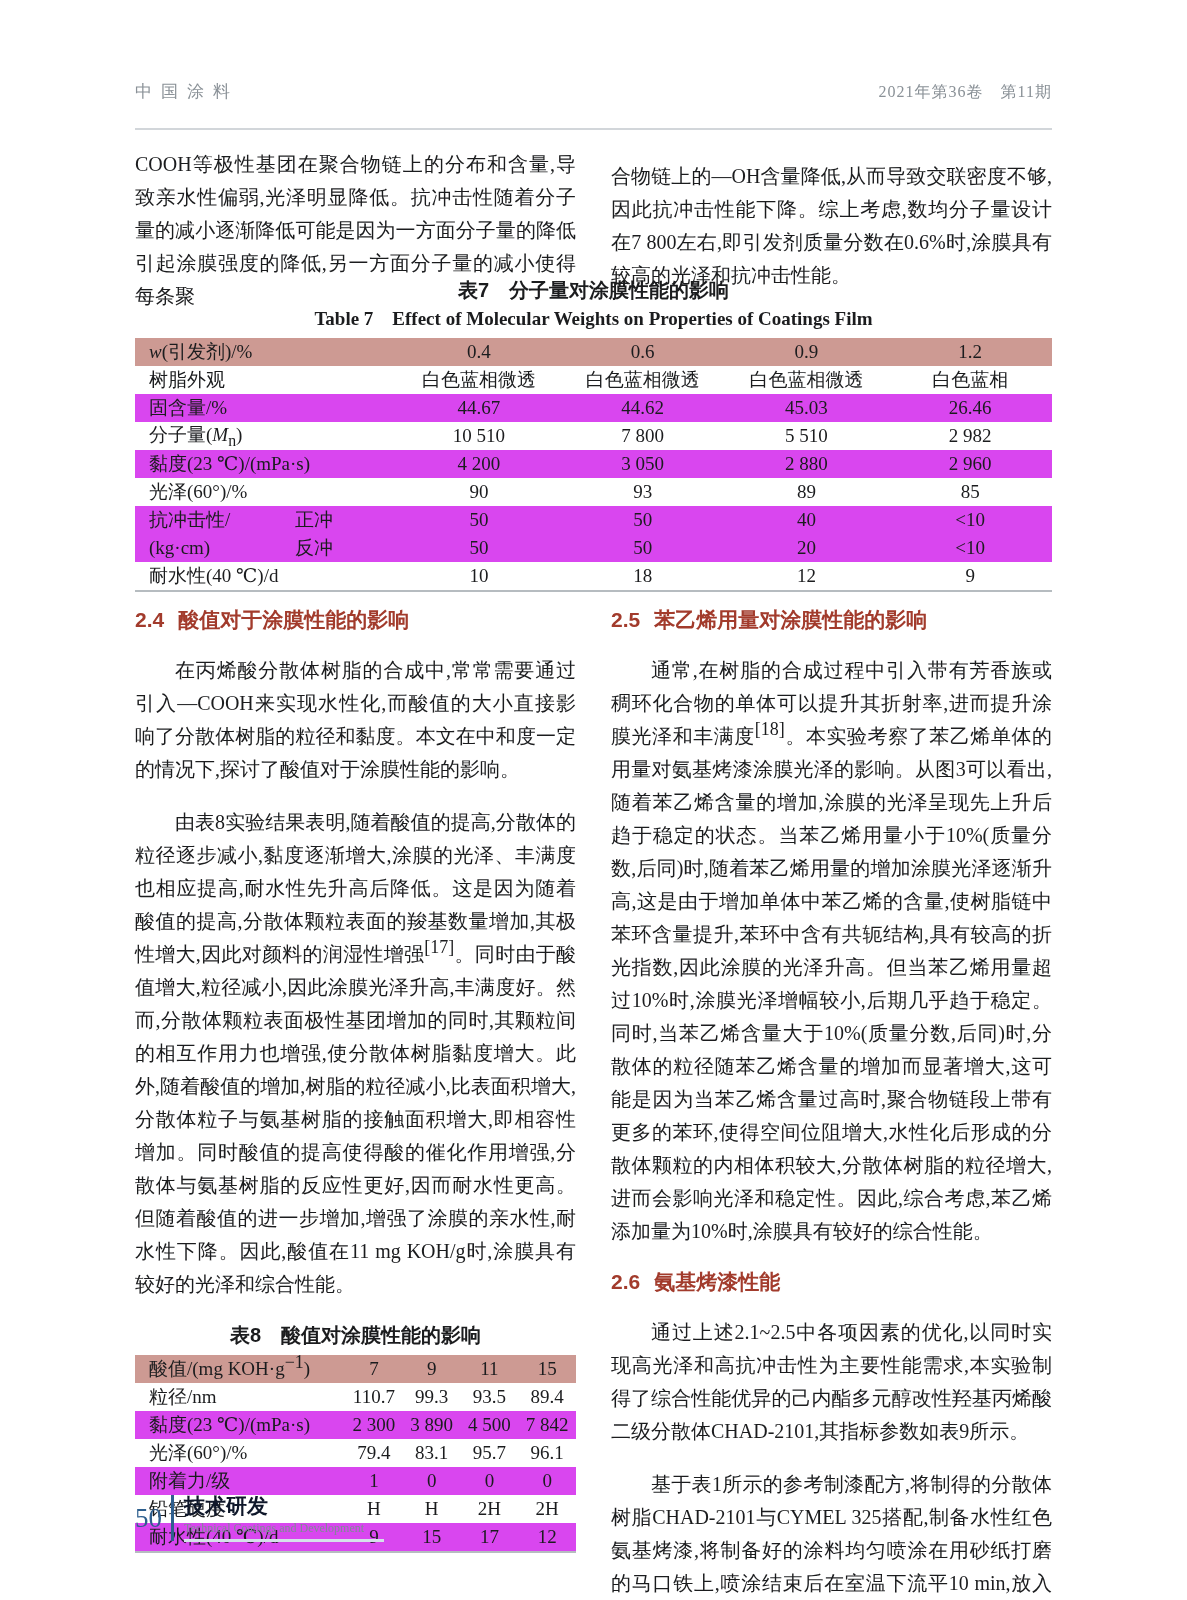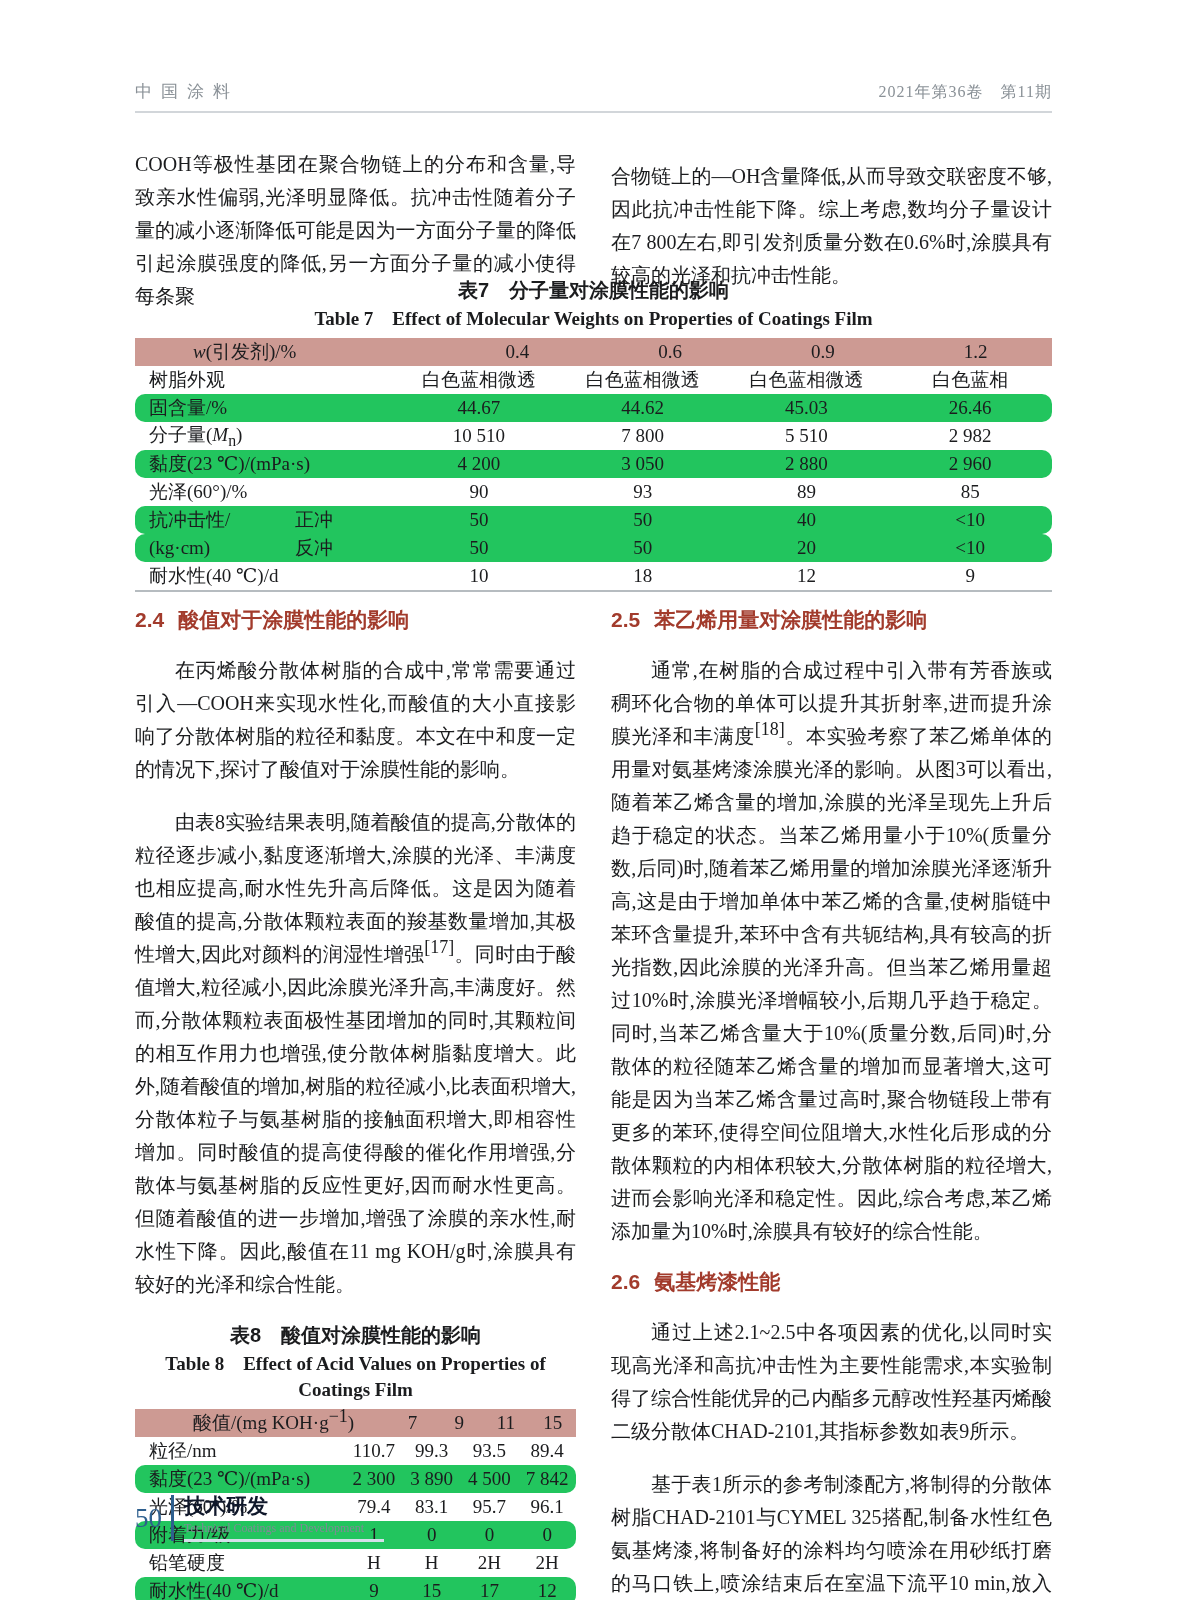"中国涂料" .masthead { padding-bottom: 8px -> 25px }
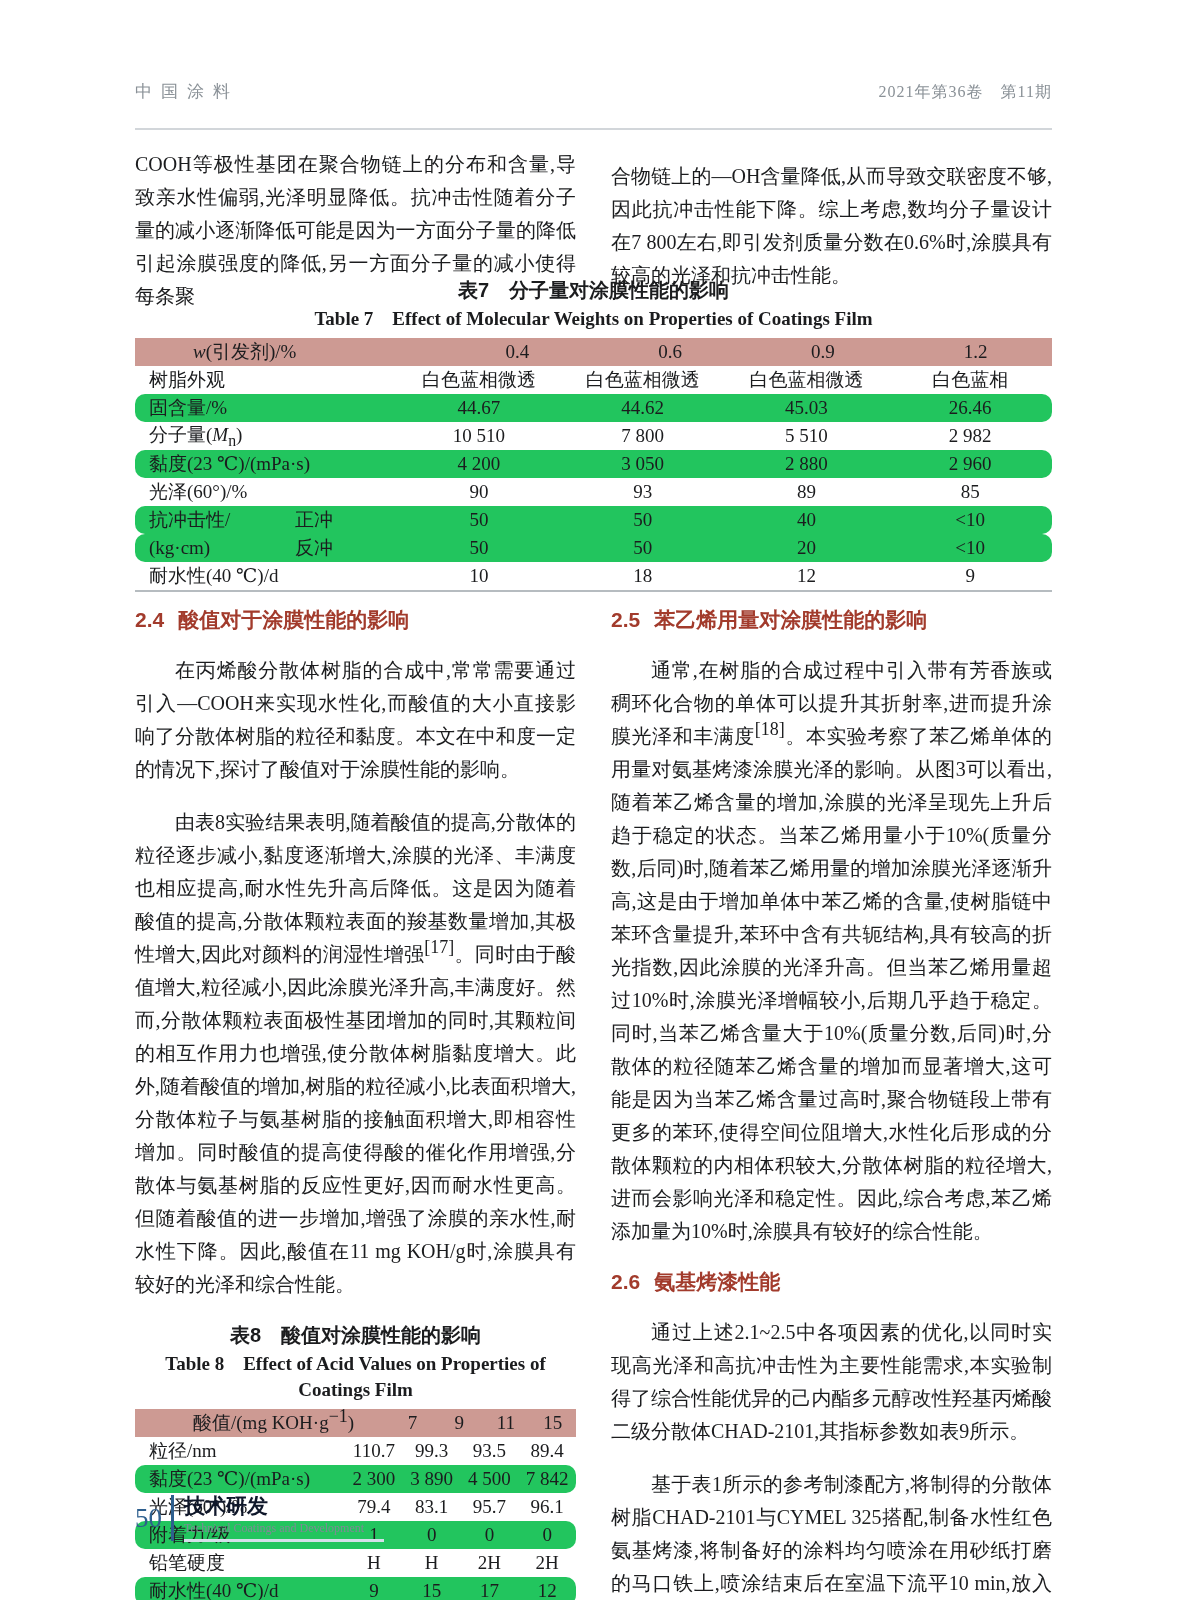"w(引发剂)/%" .shade-header { padding-left: 44px -> none }
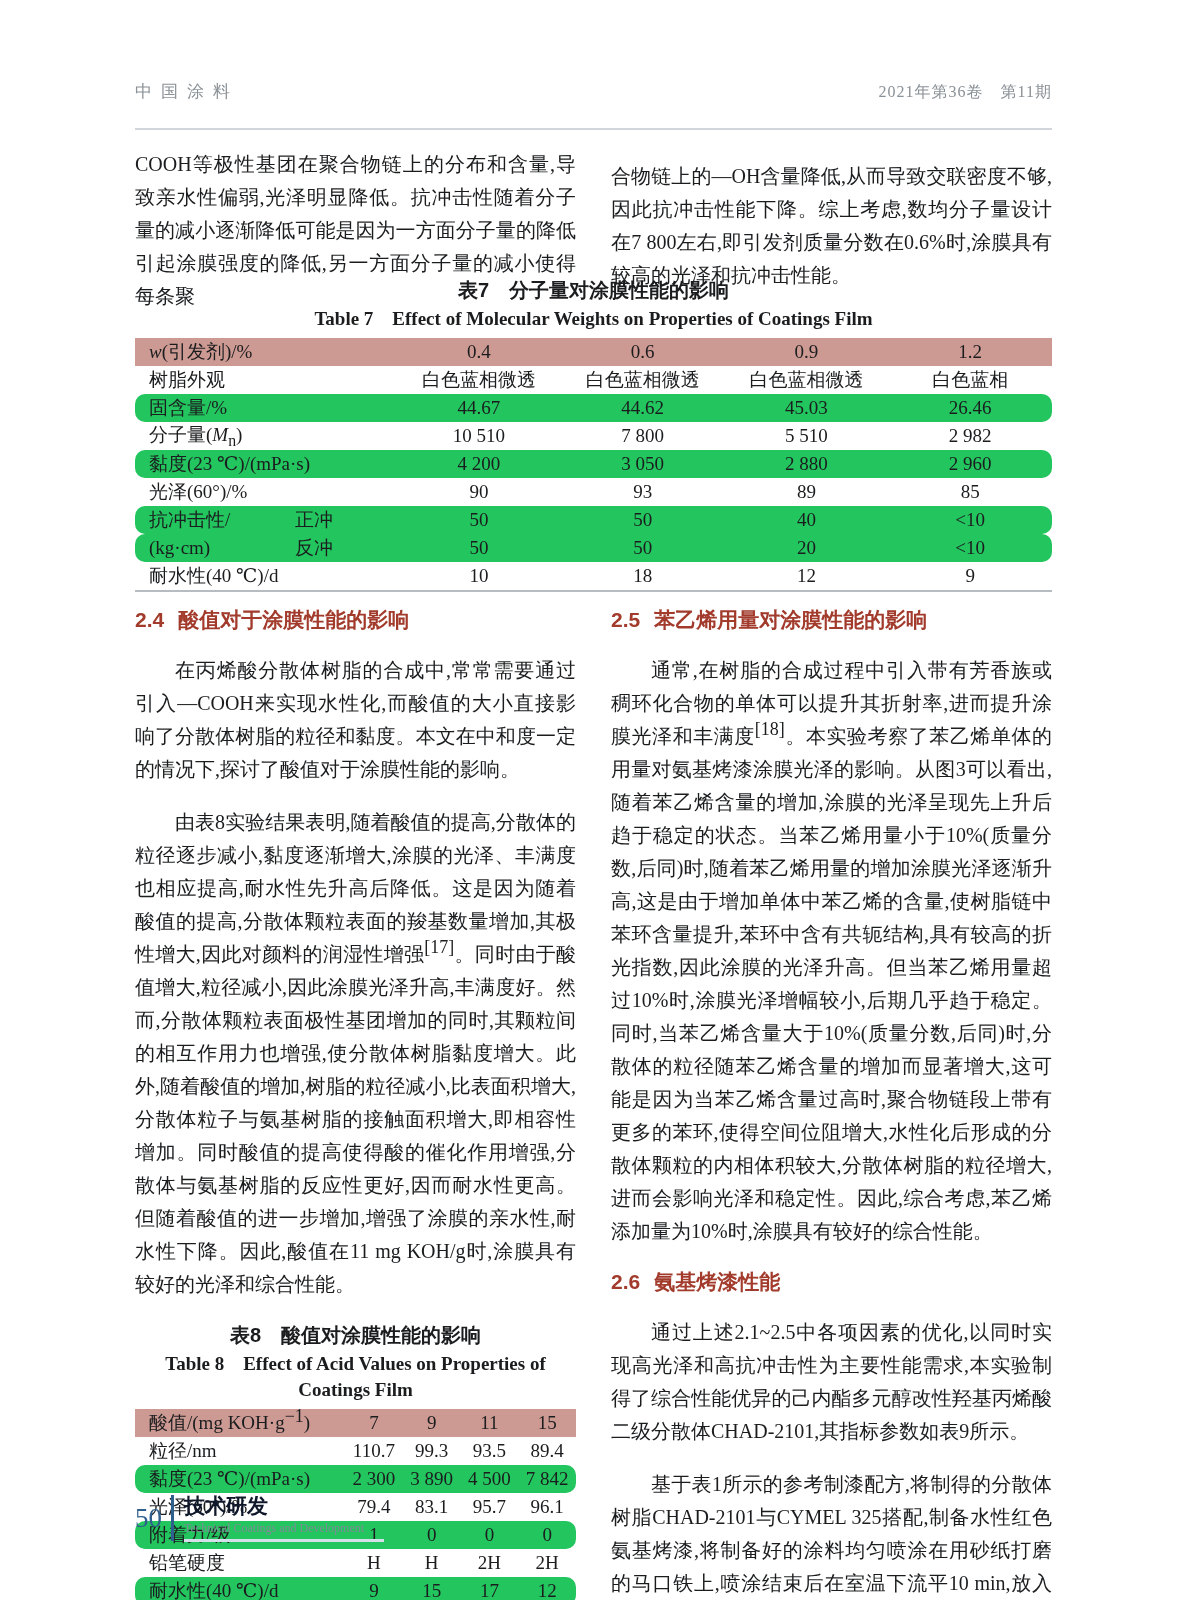"固含量/%" .shade-pink { background: #22c55e -> #d946ef; border-radius: 10px -> none }
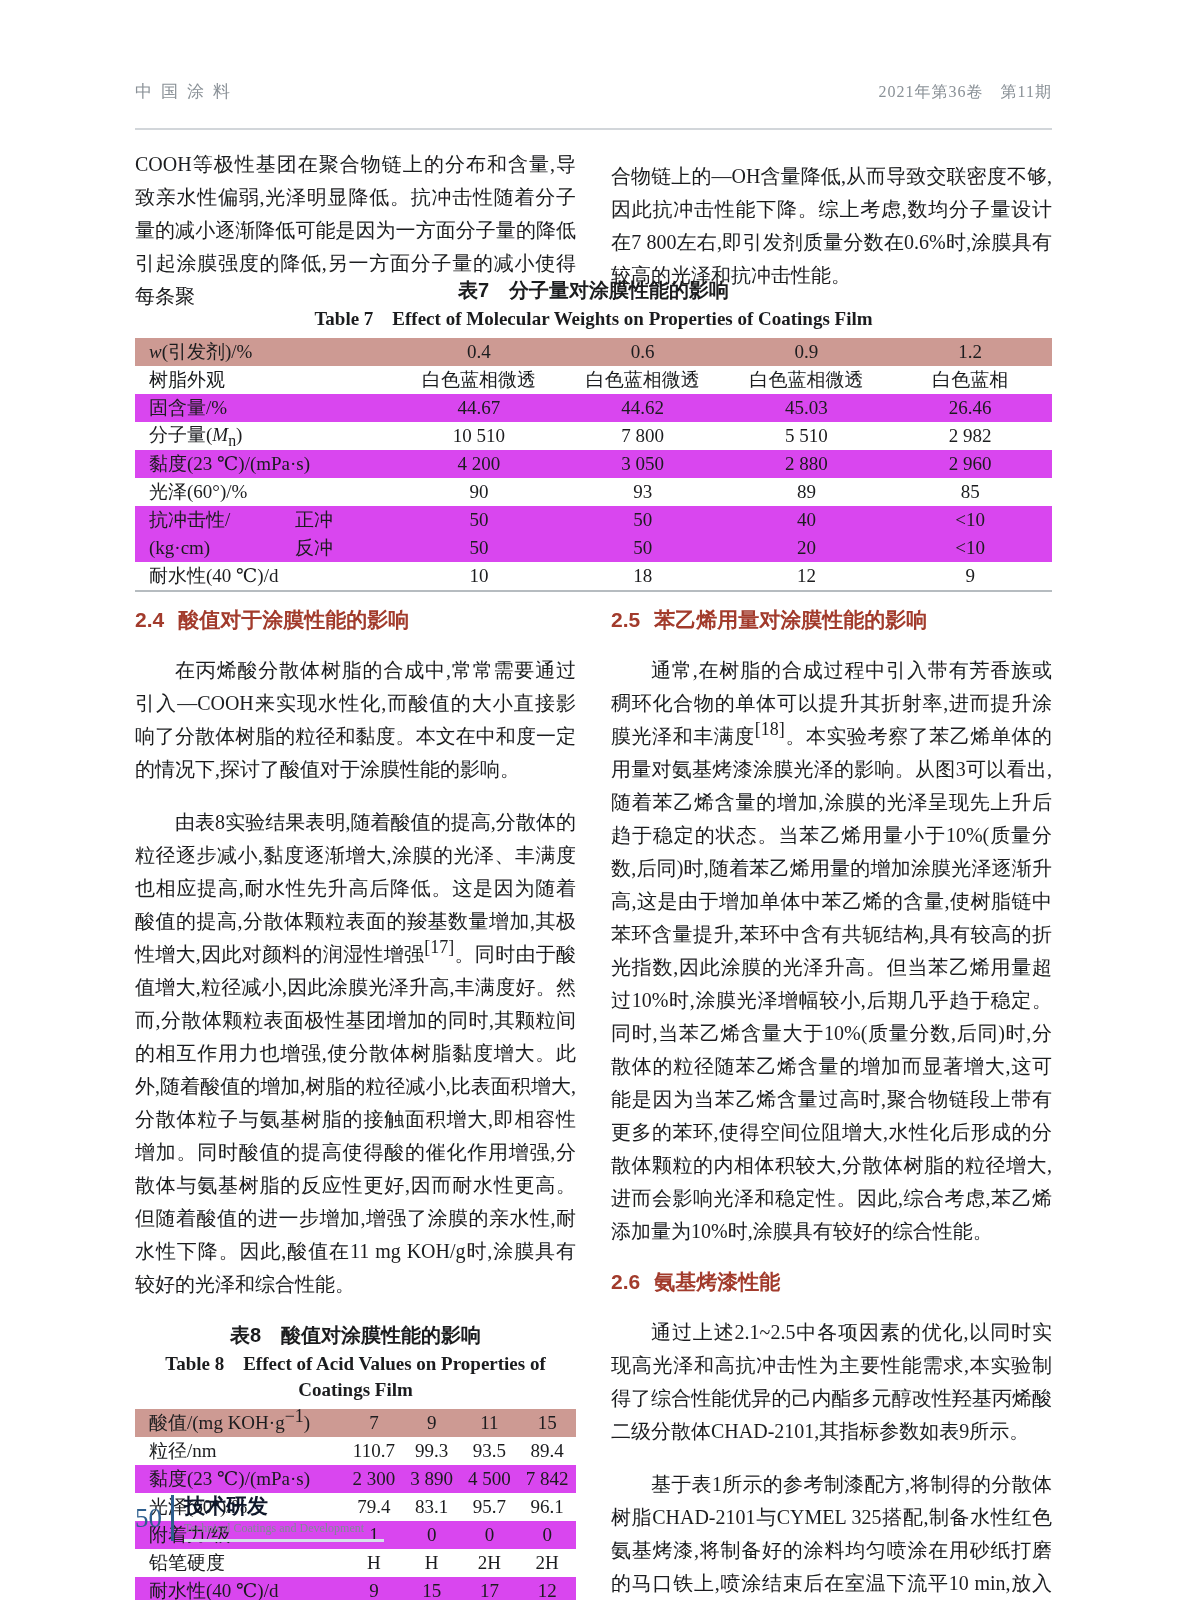"Table 8 Effect of Acid" div.cap-en { html: <div>Table 8 Effect of Acid Values on Properties of Coatings Film</div> -> none }
